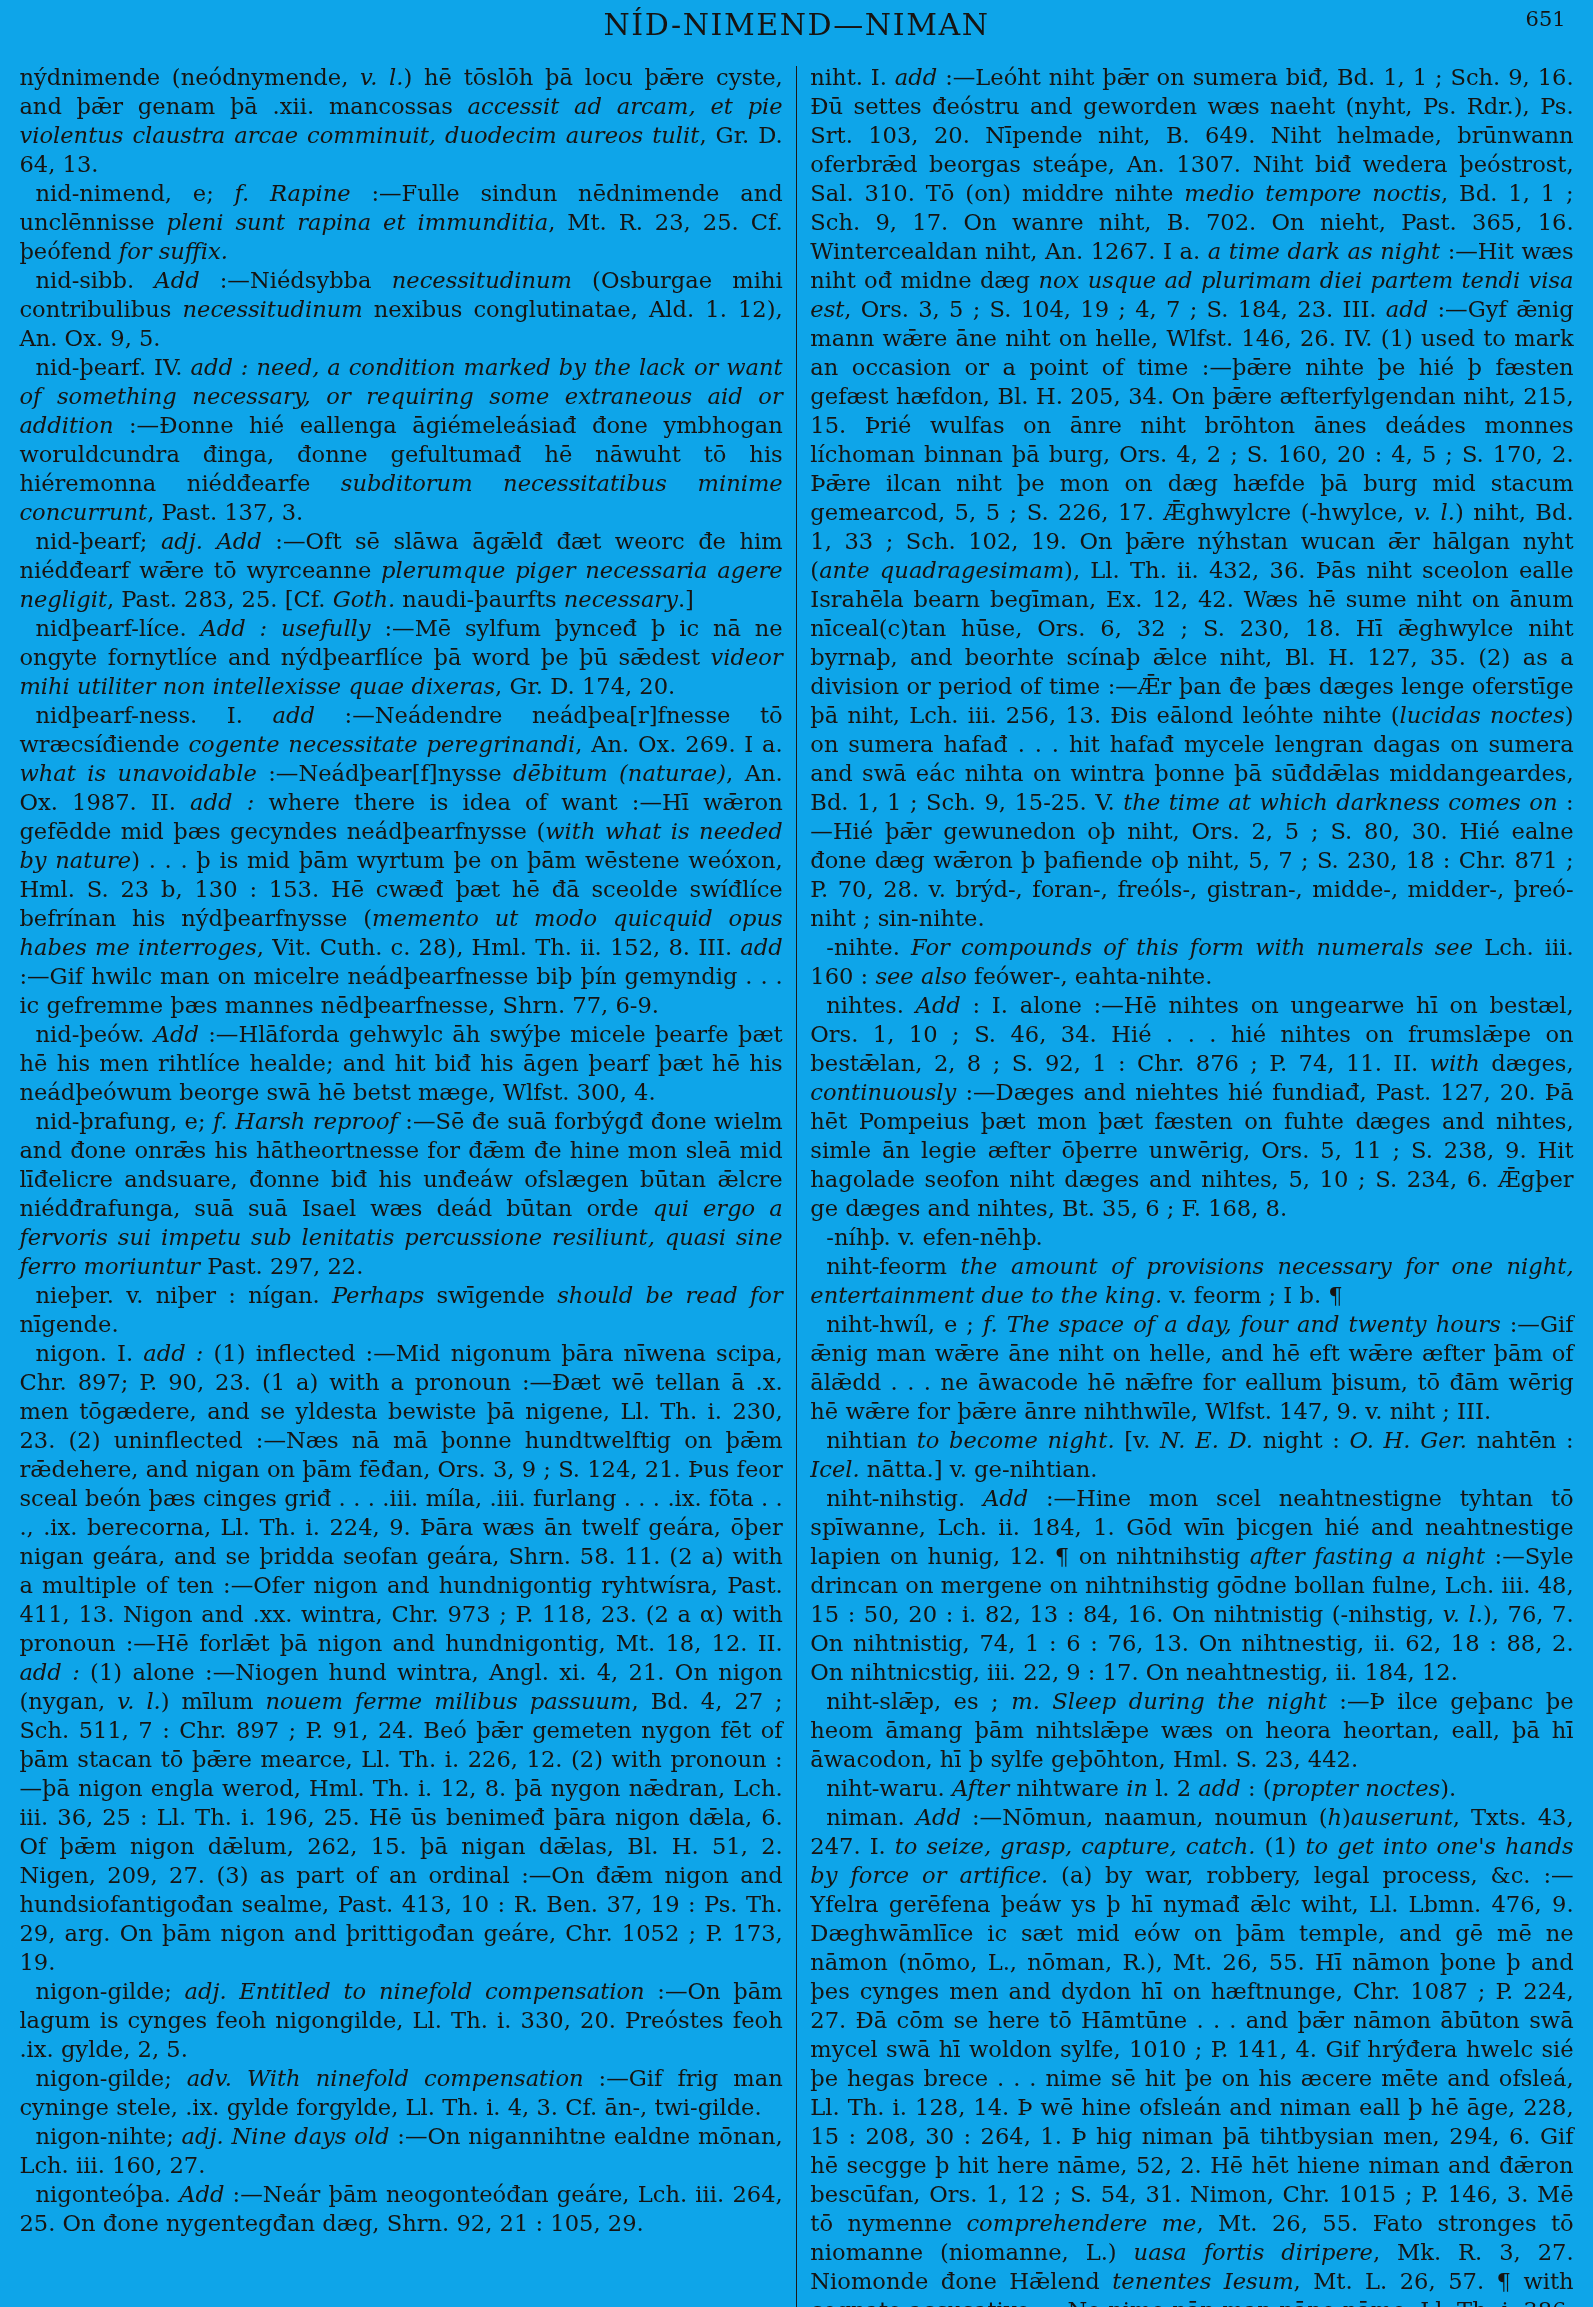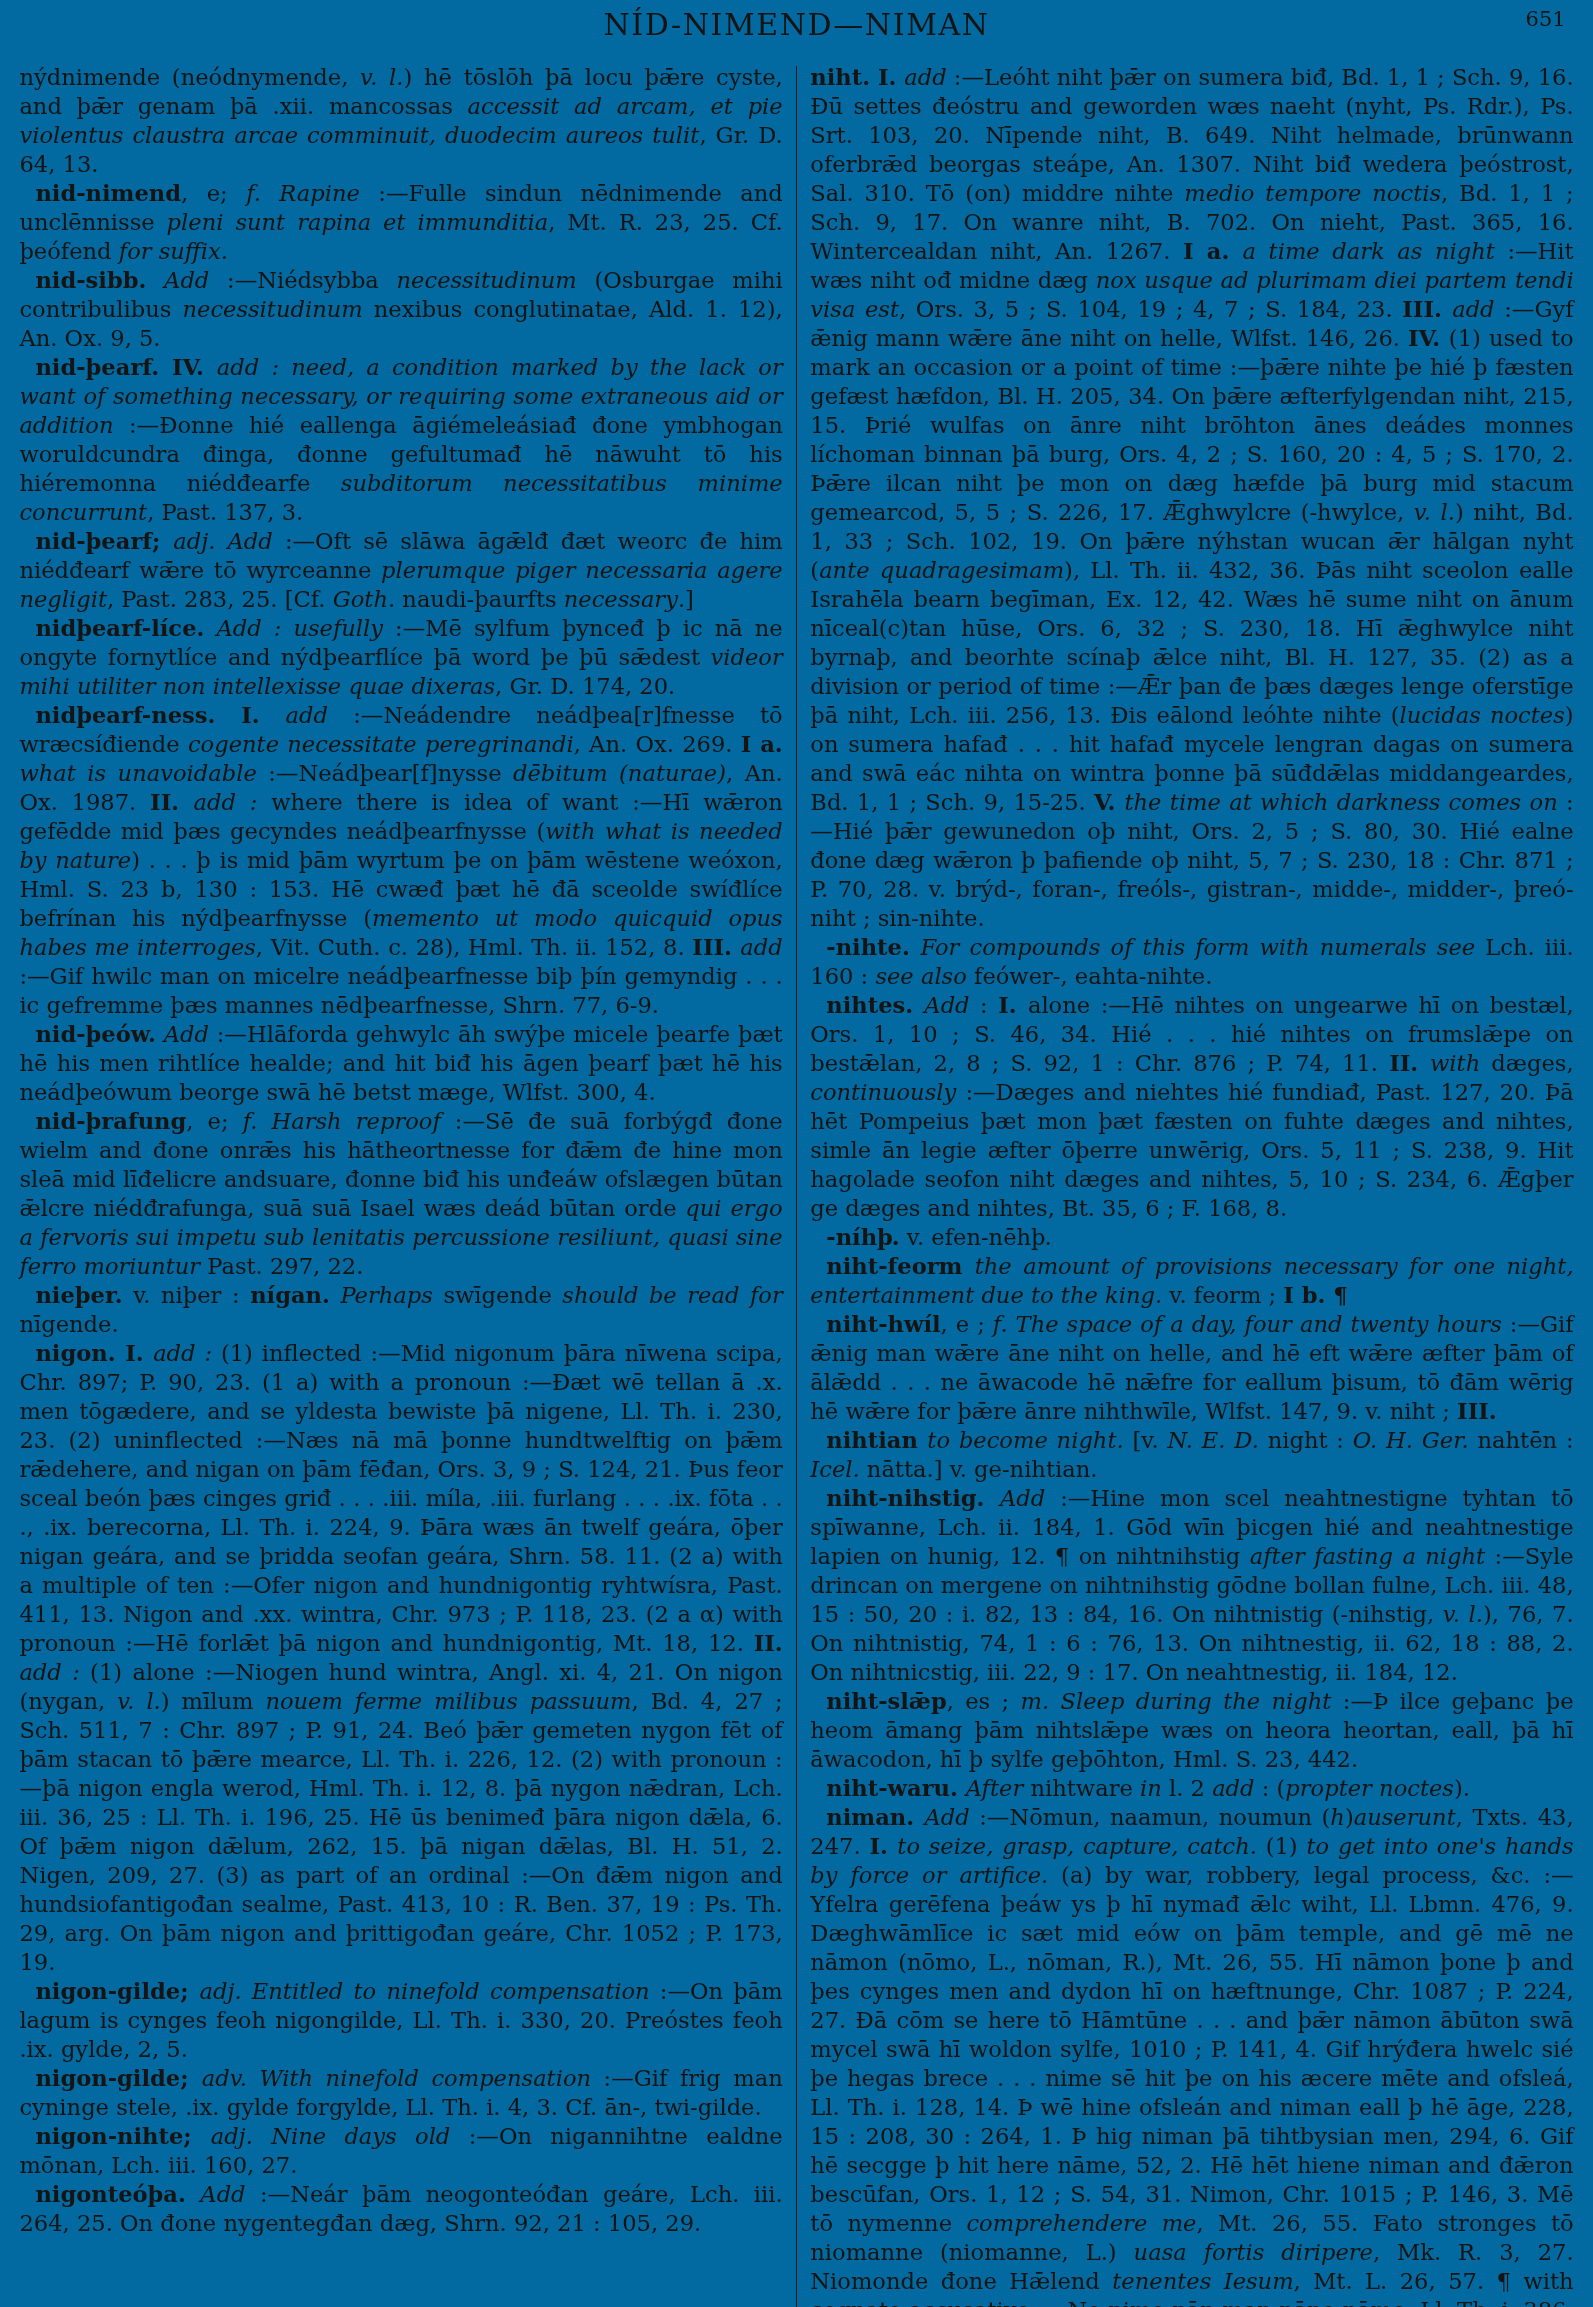"NÍD-NIMEND—NIMAN" .page { background: #0369a1 -> #0ea5e9 }
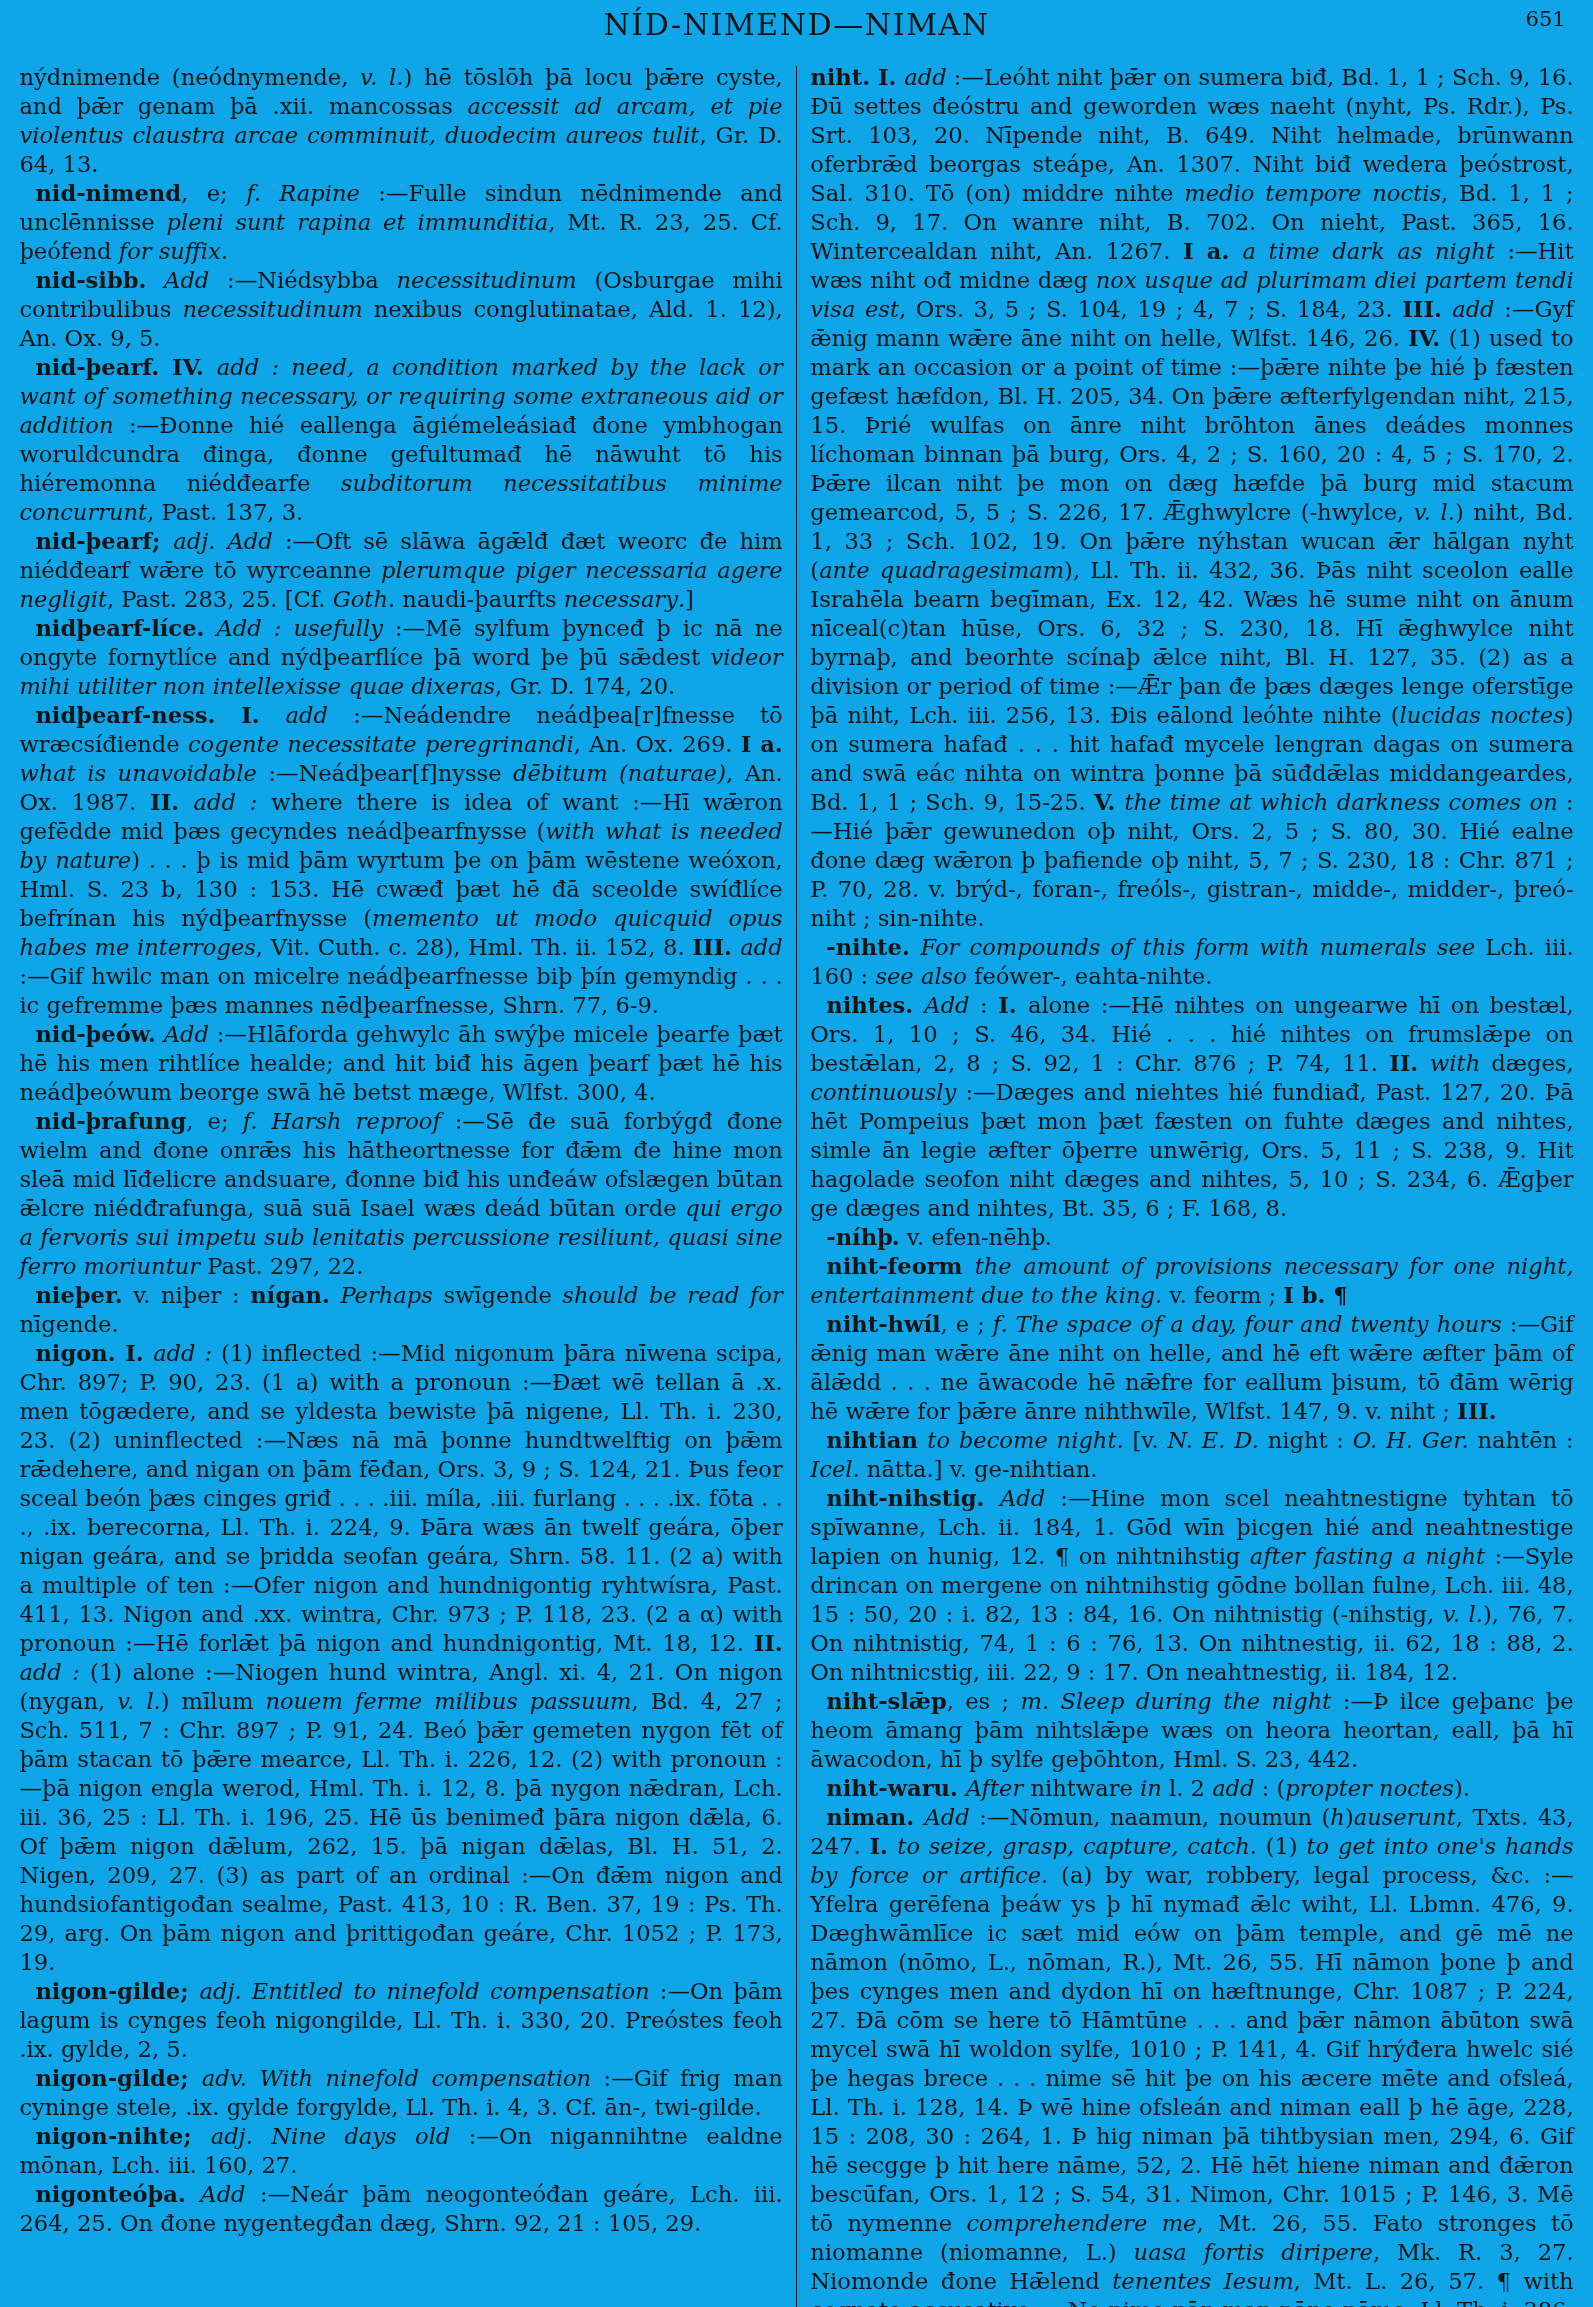"niht. I." .b { font-weight: bold -> normal }
